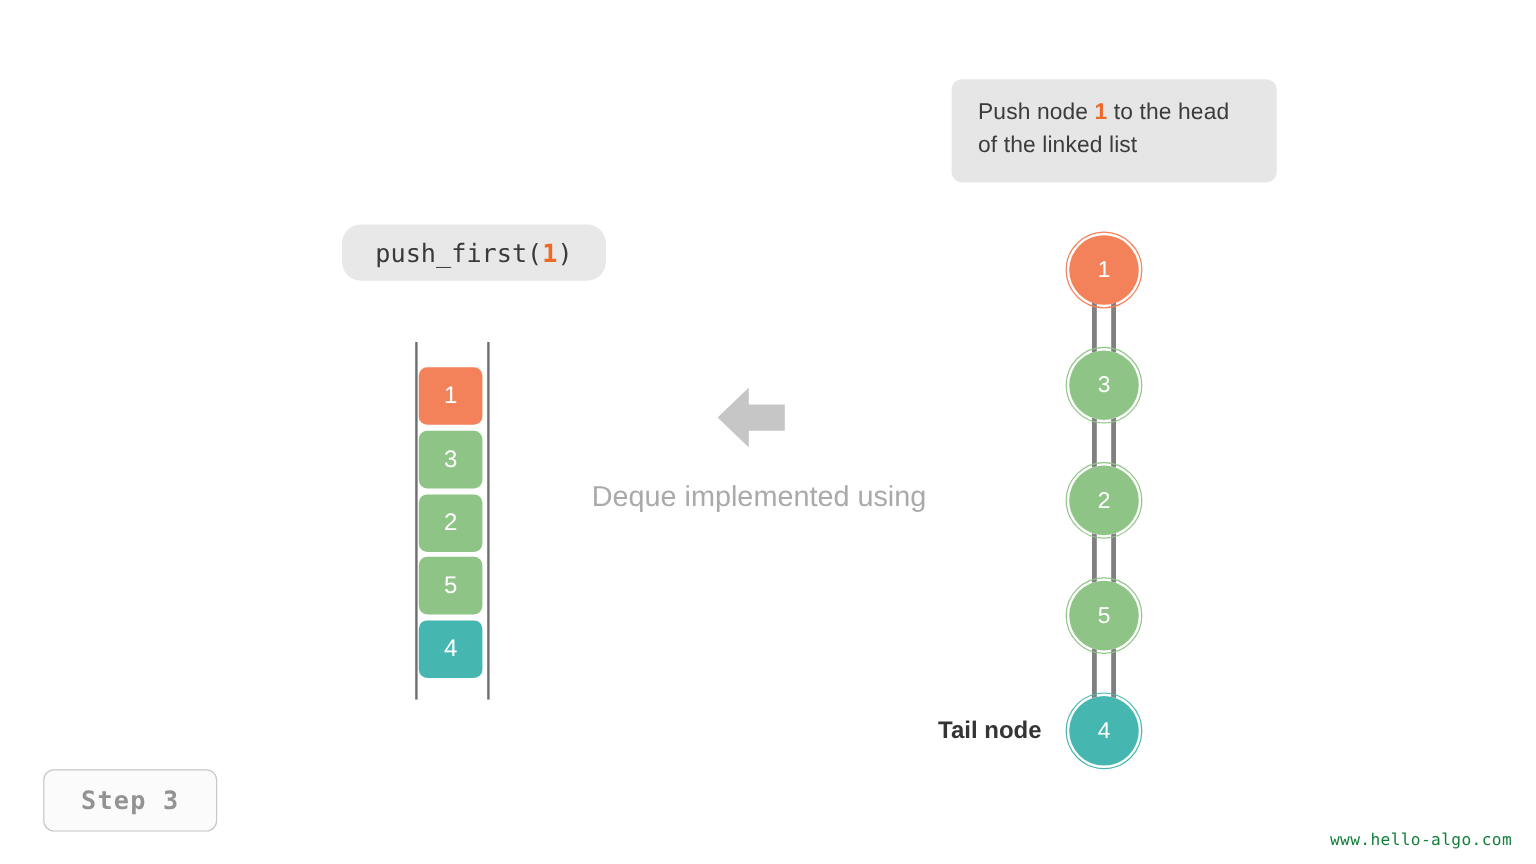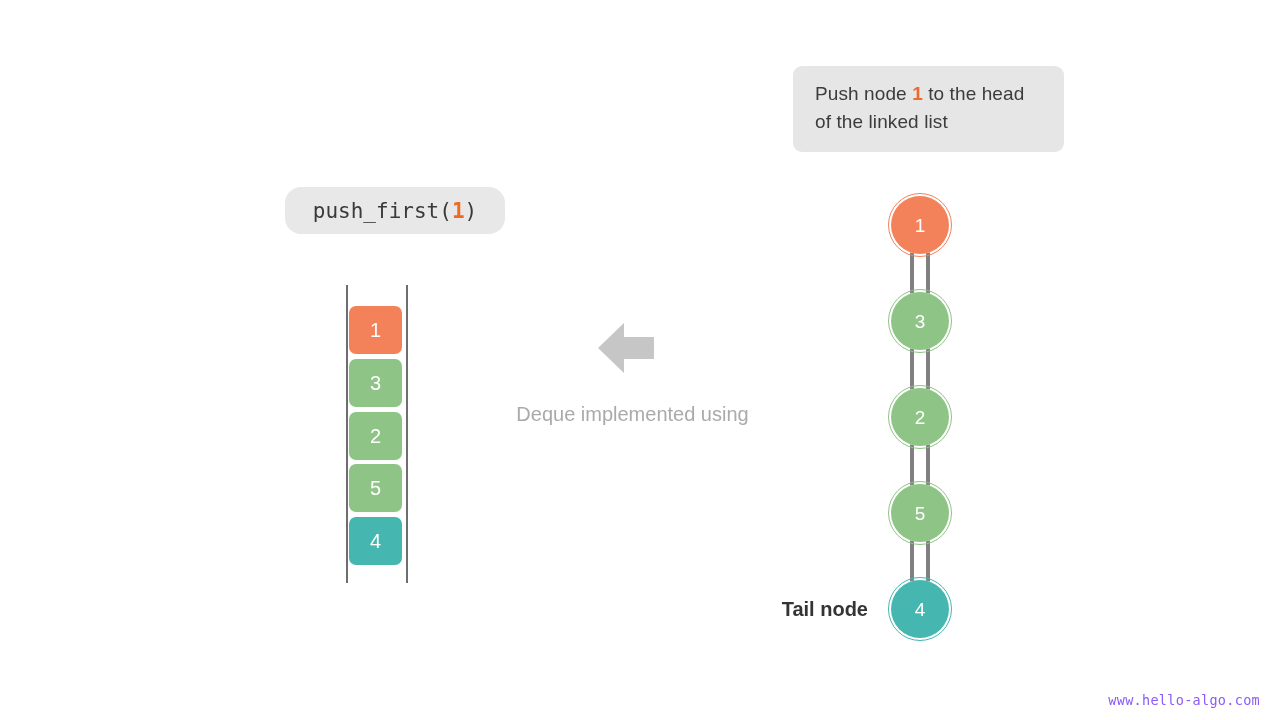"Deque implemented using" .caption { font-size: 20px -> 24px }
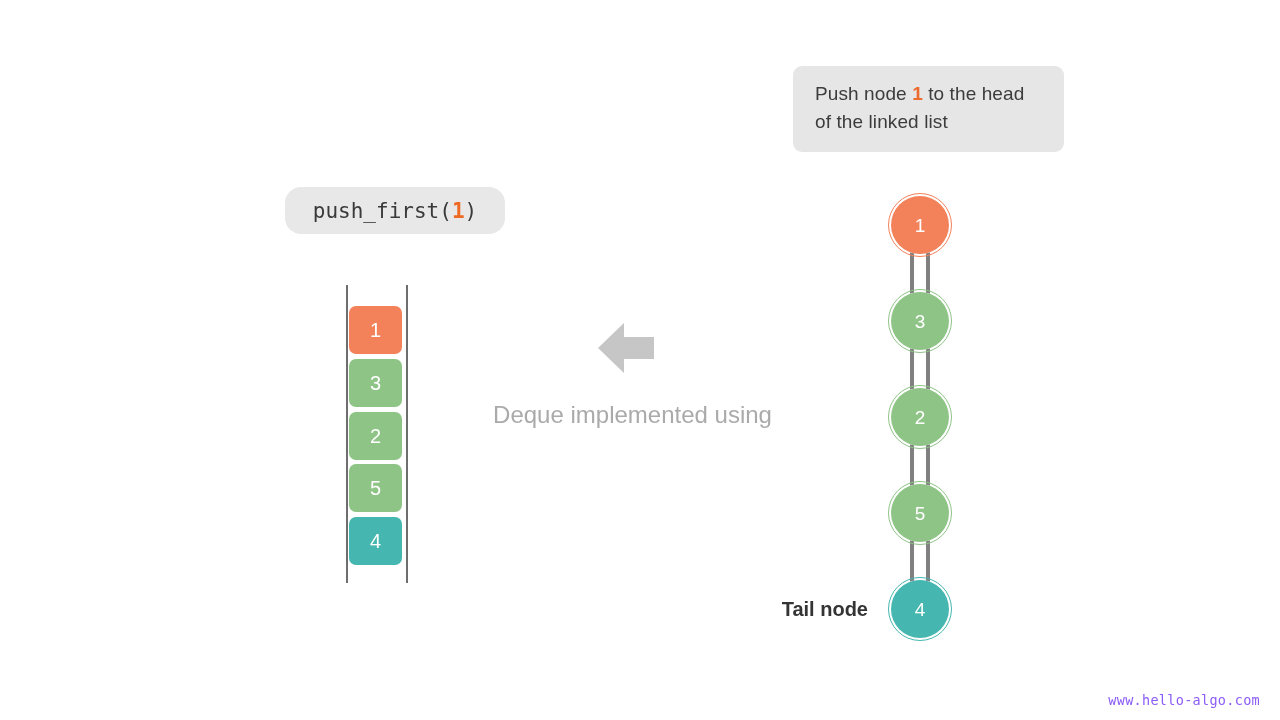"Step 3" div.abs { html: none -> <div> <span>Step 3</span> </div> }
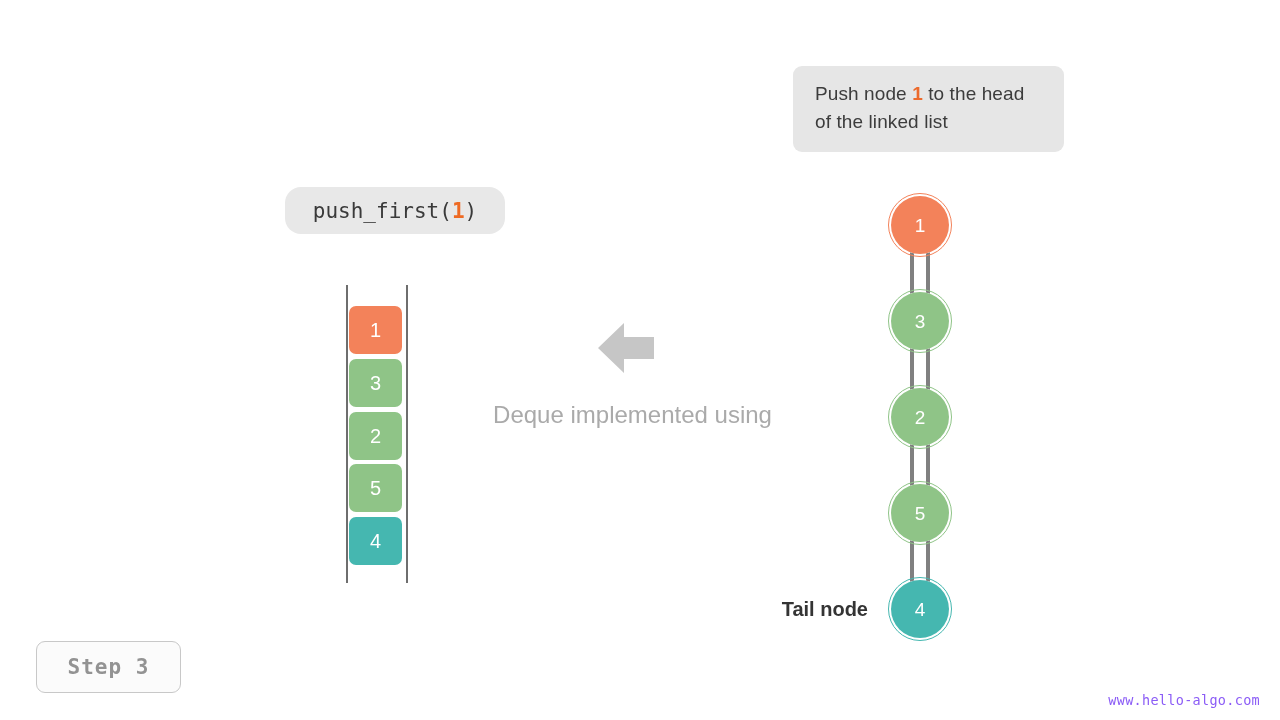"www.hello-algo.com" .watermark { color: #8b5cf6 -> #15803d }
